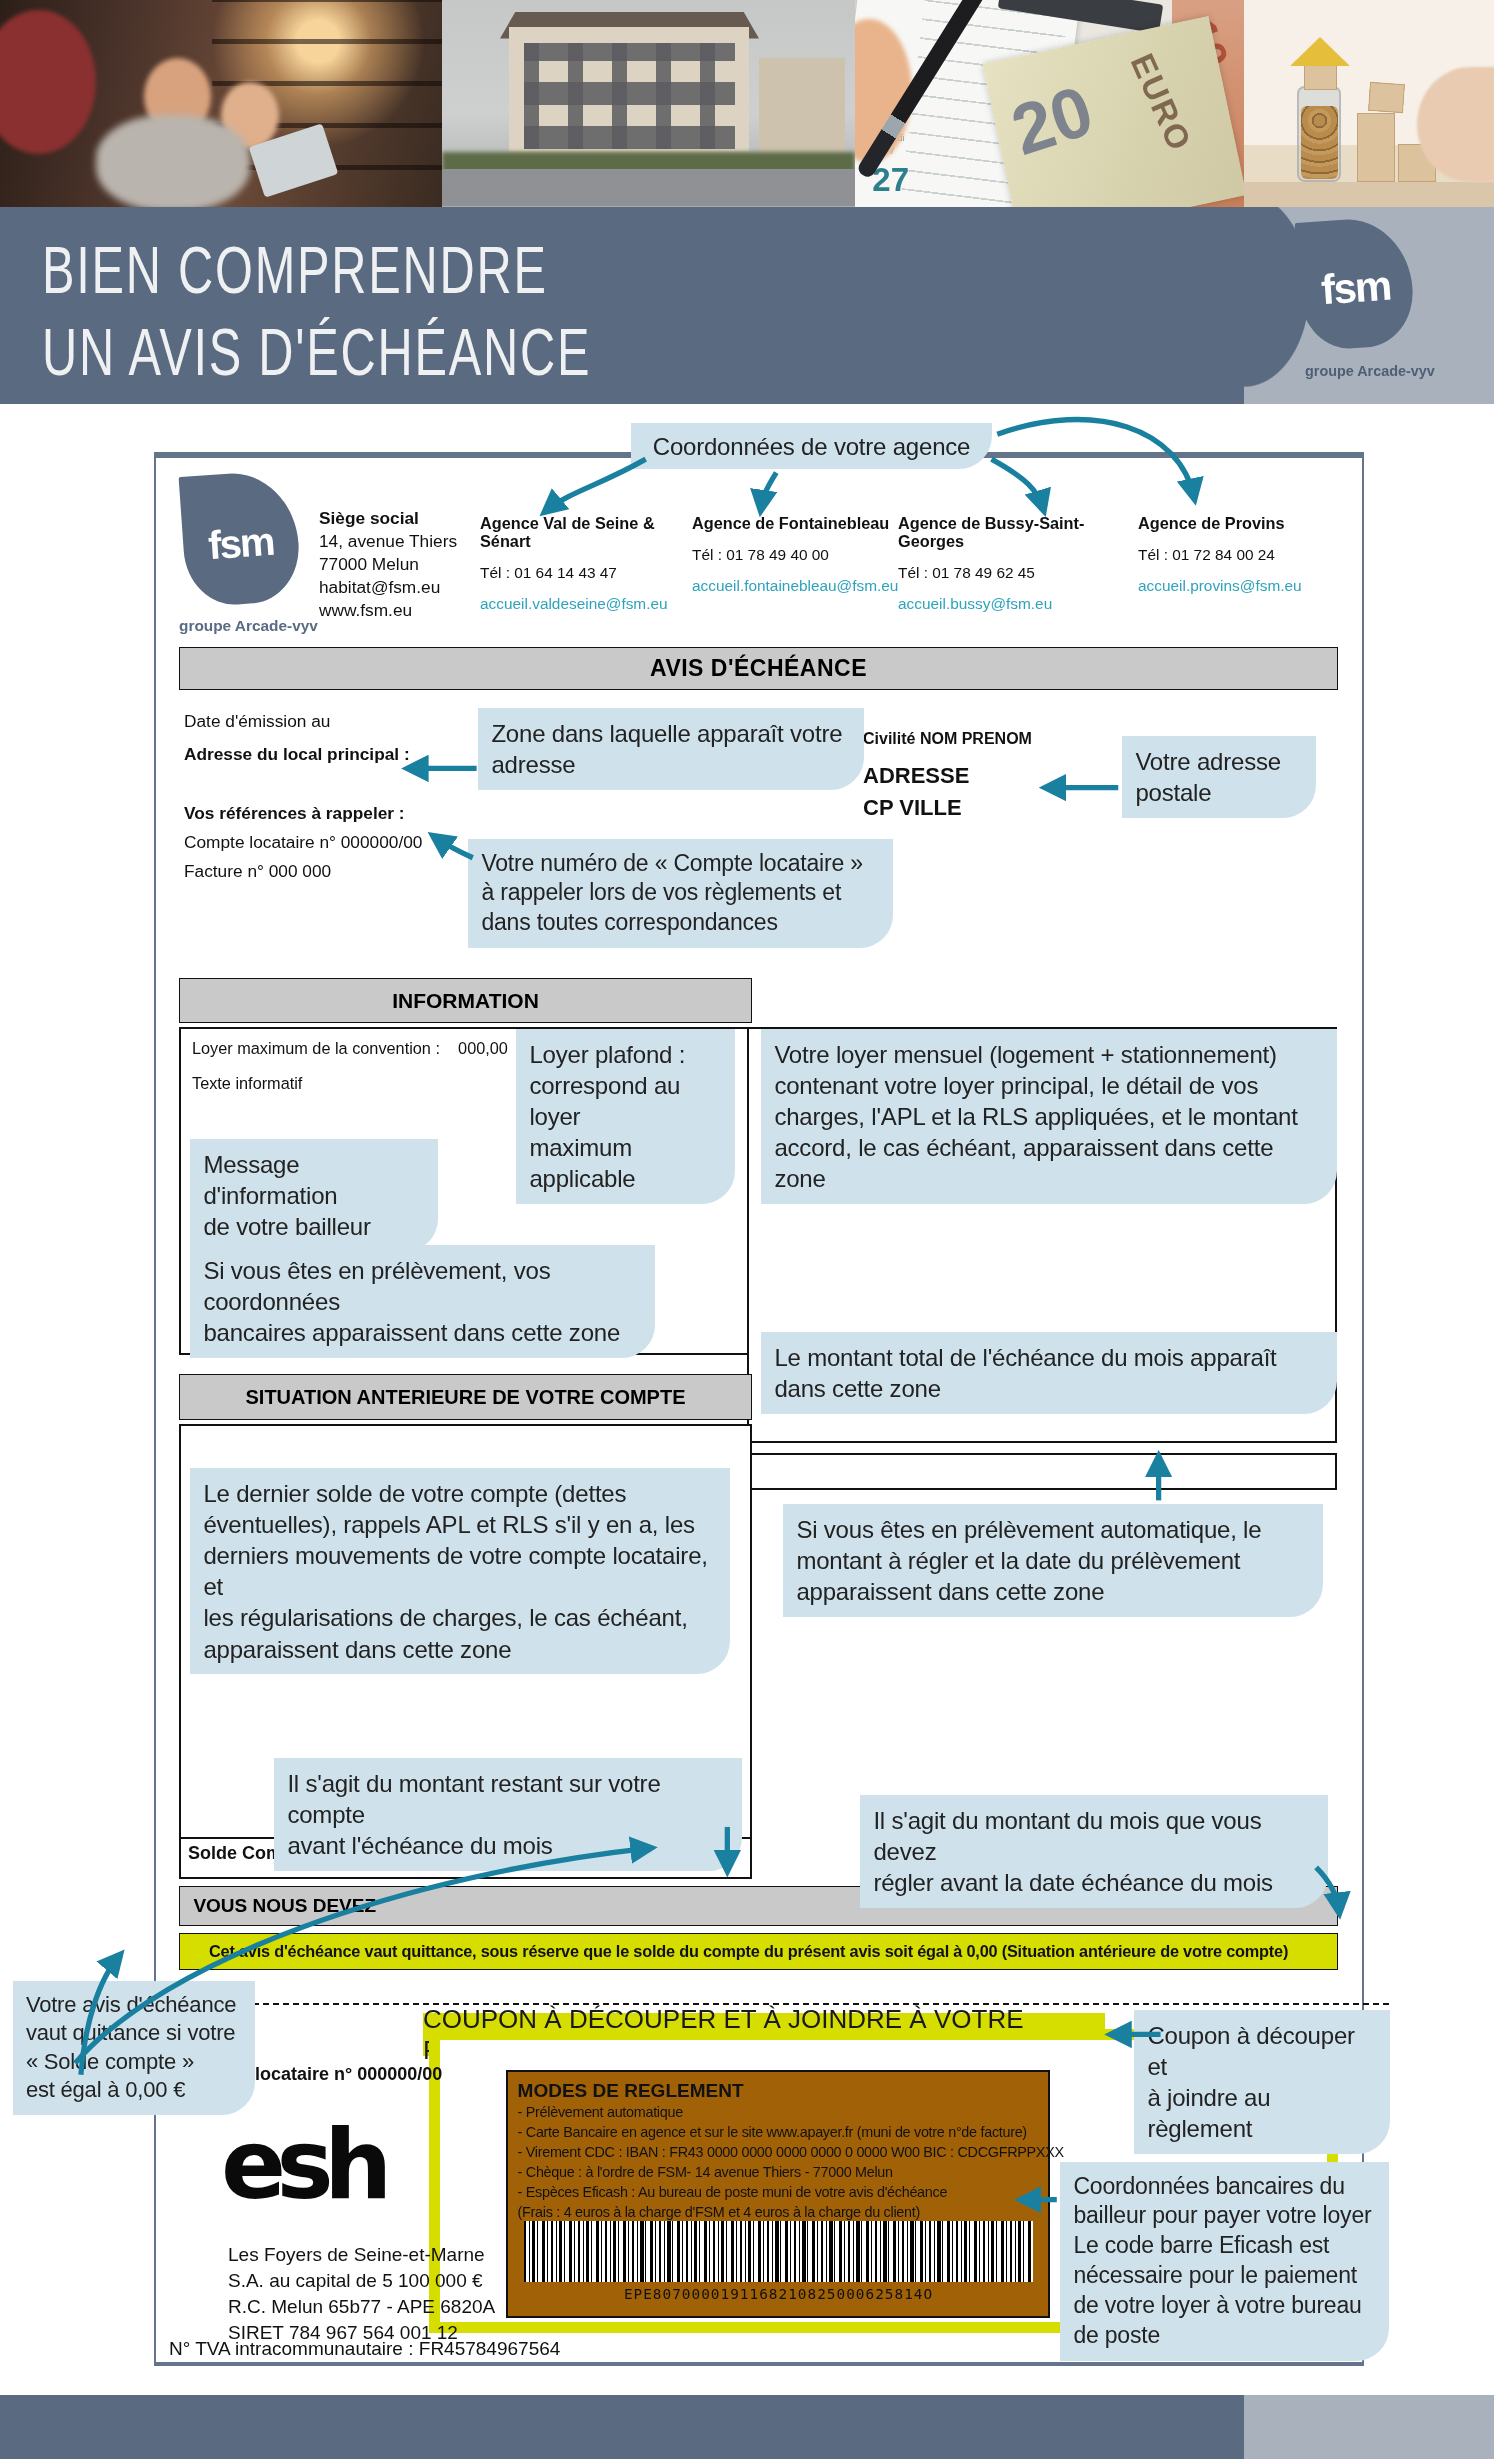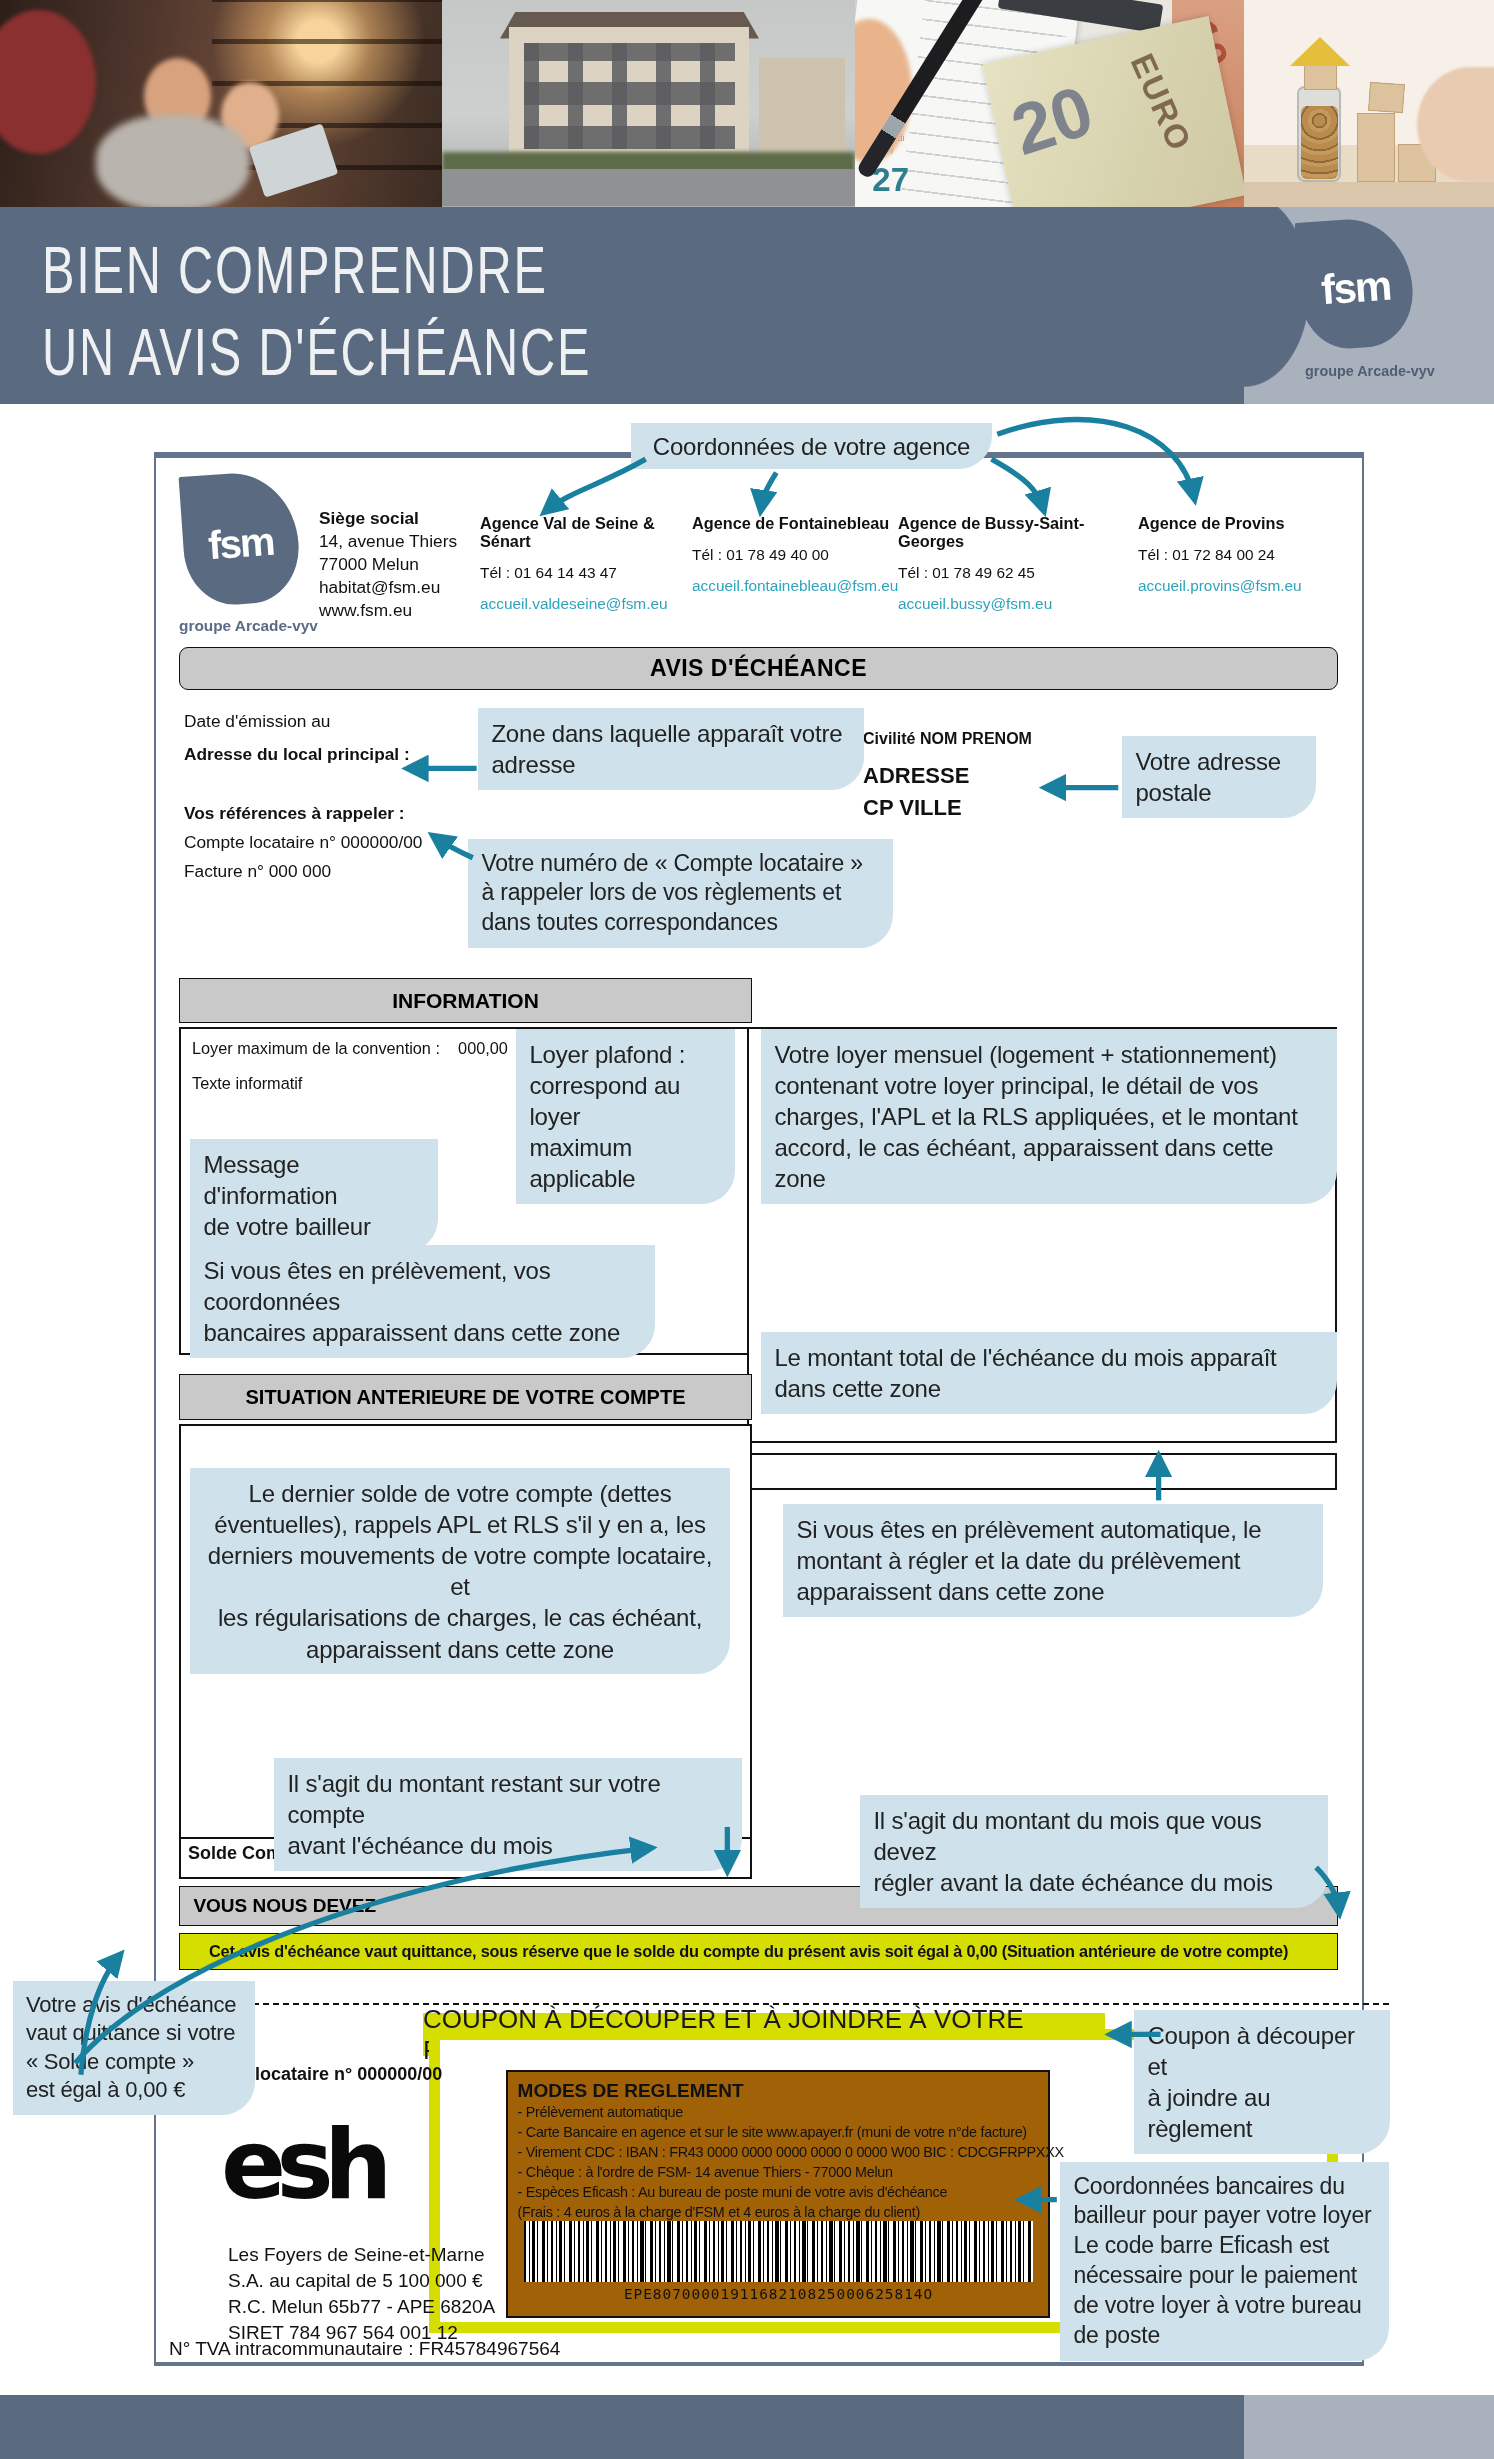"AVIS D'ÉCHÉANCE" .avis-bar { border-radius: 9px -> none }
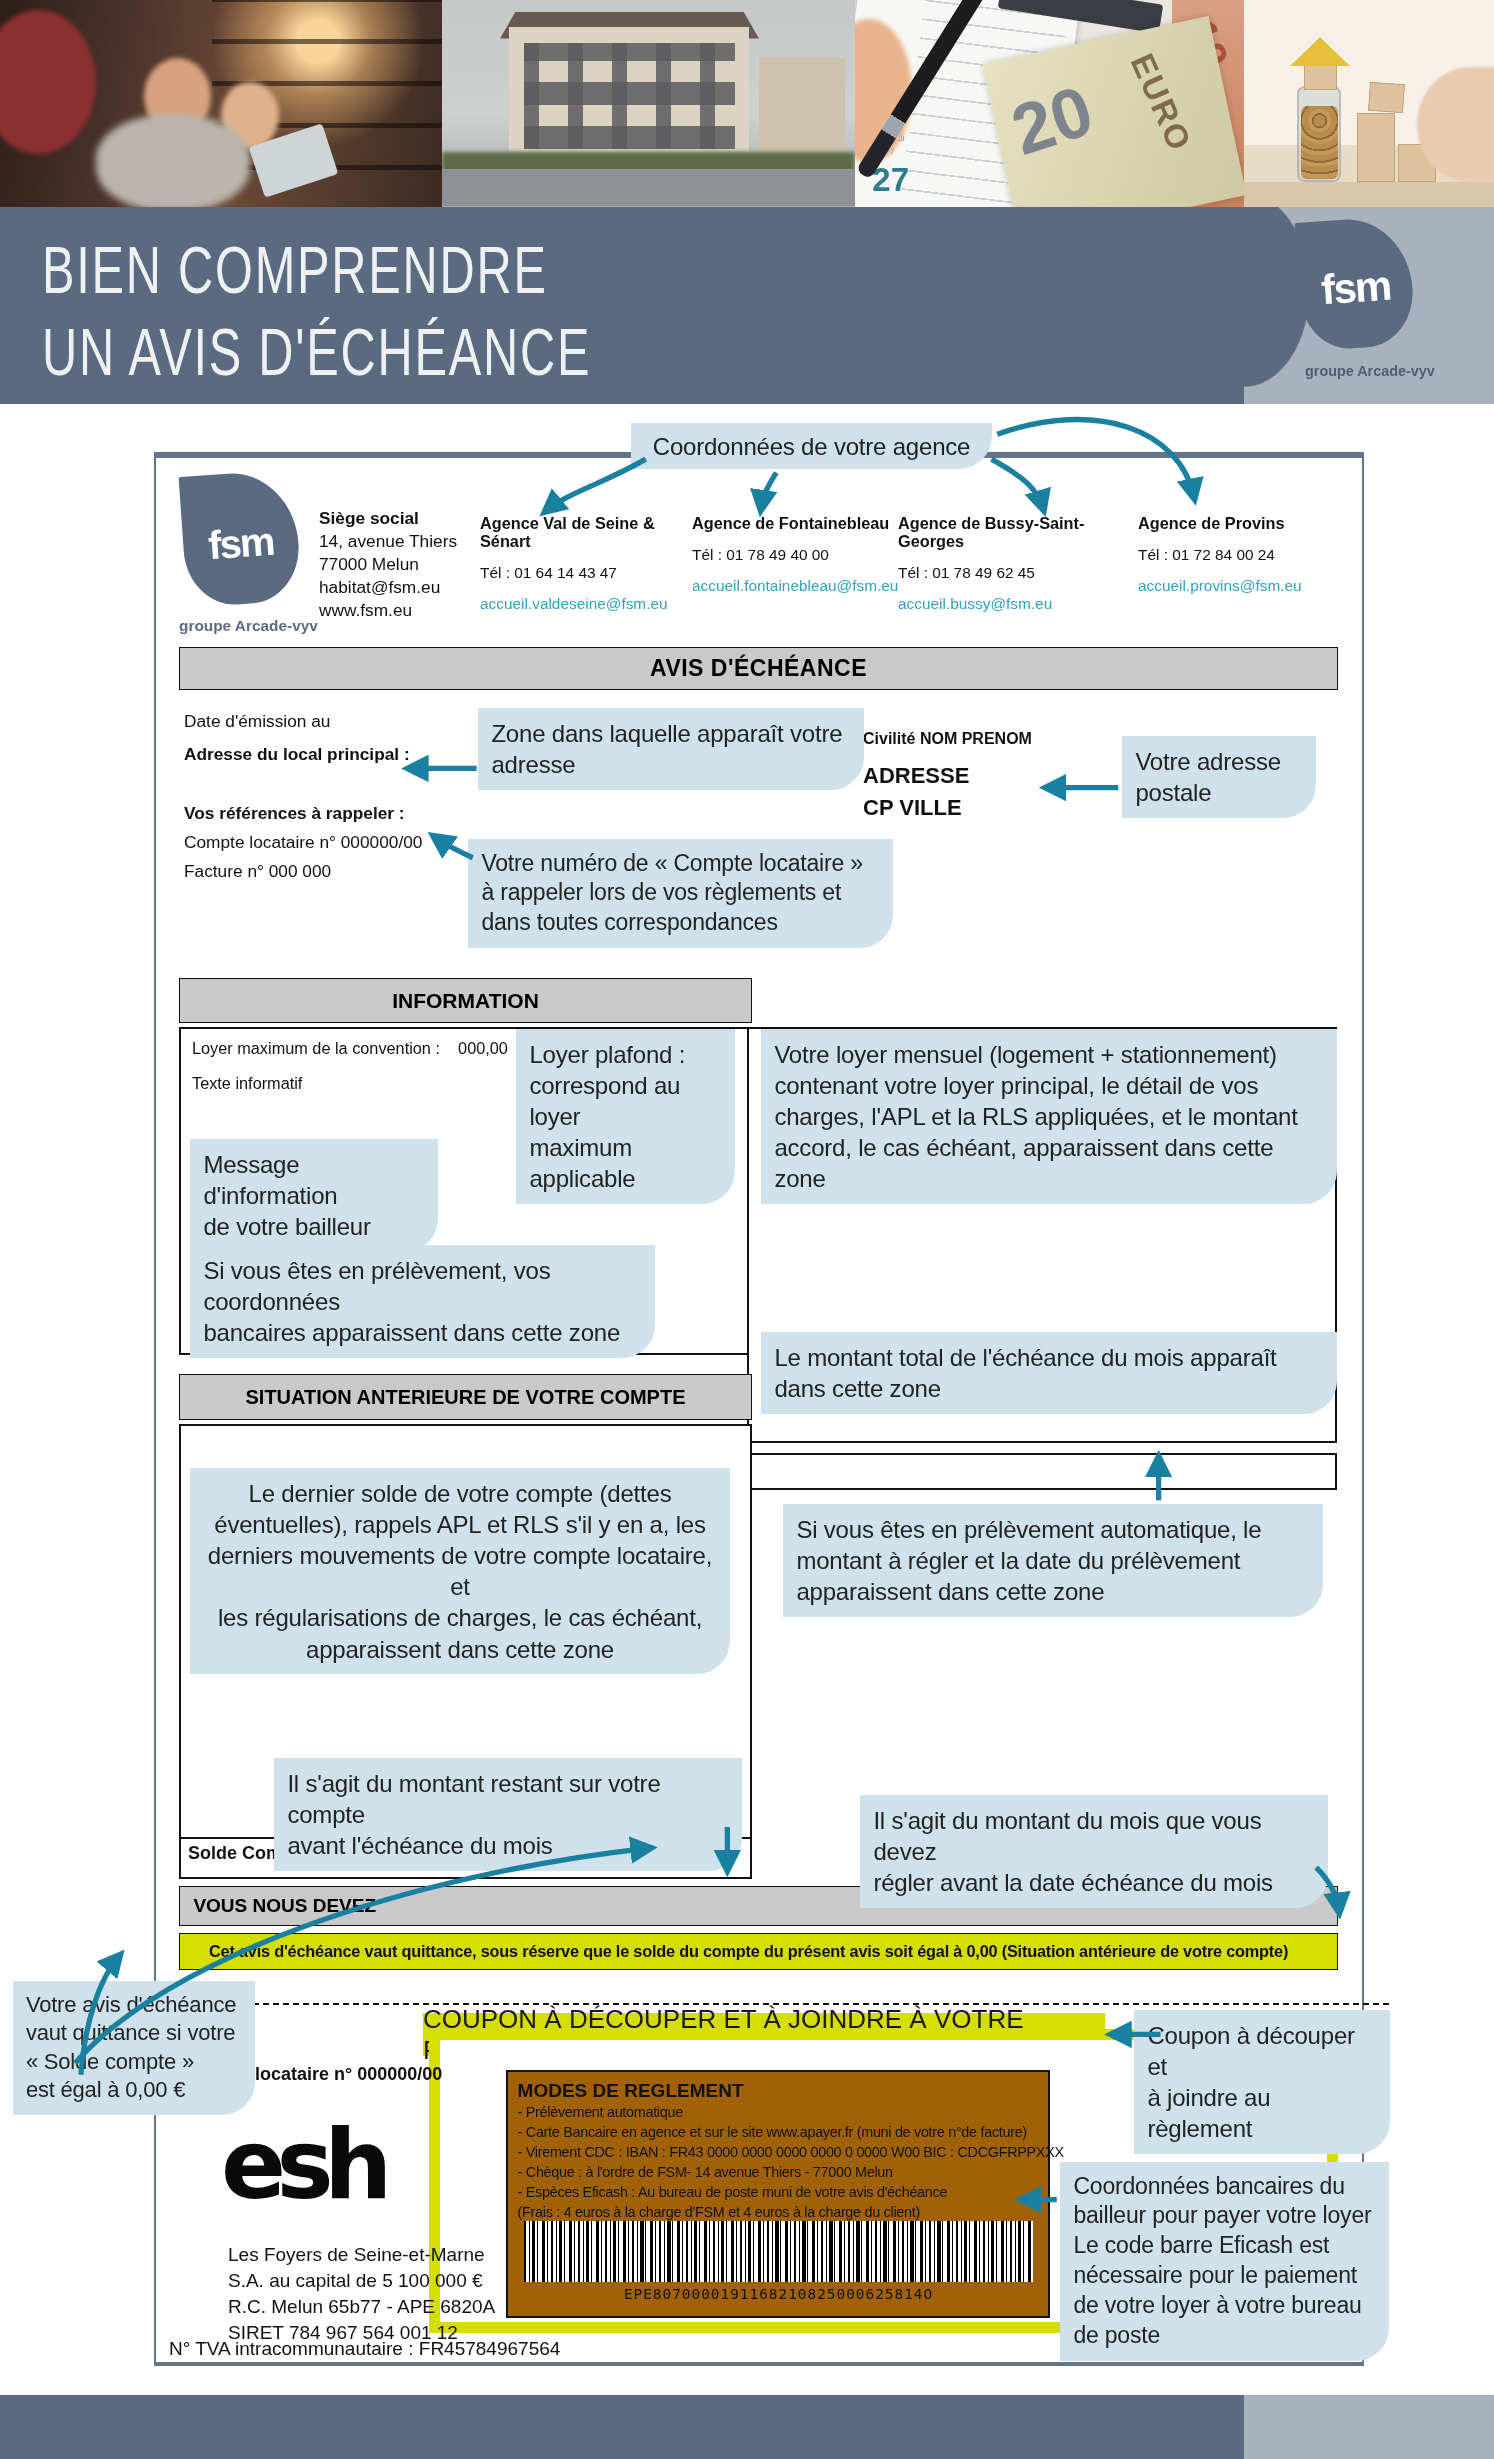"Le dernier solde de votre" div.co { text-align: center -> none }
